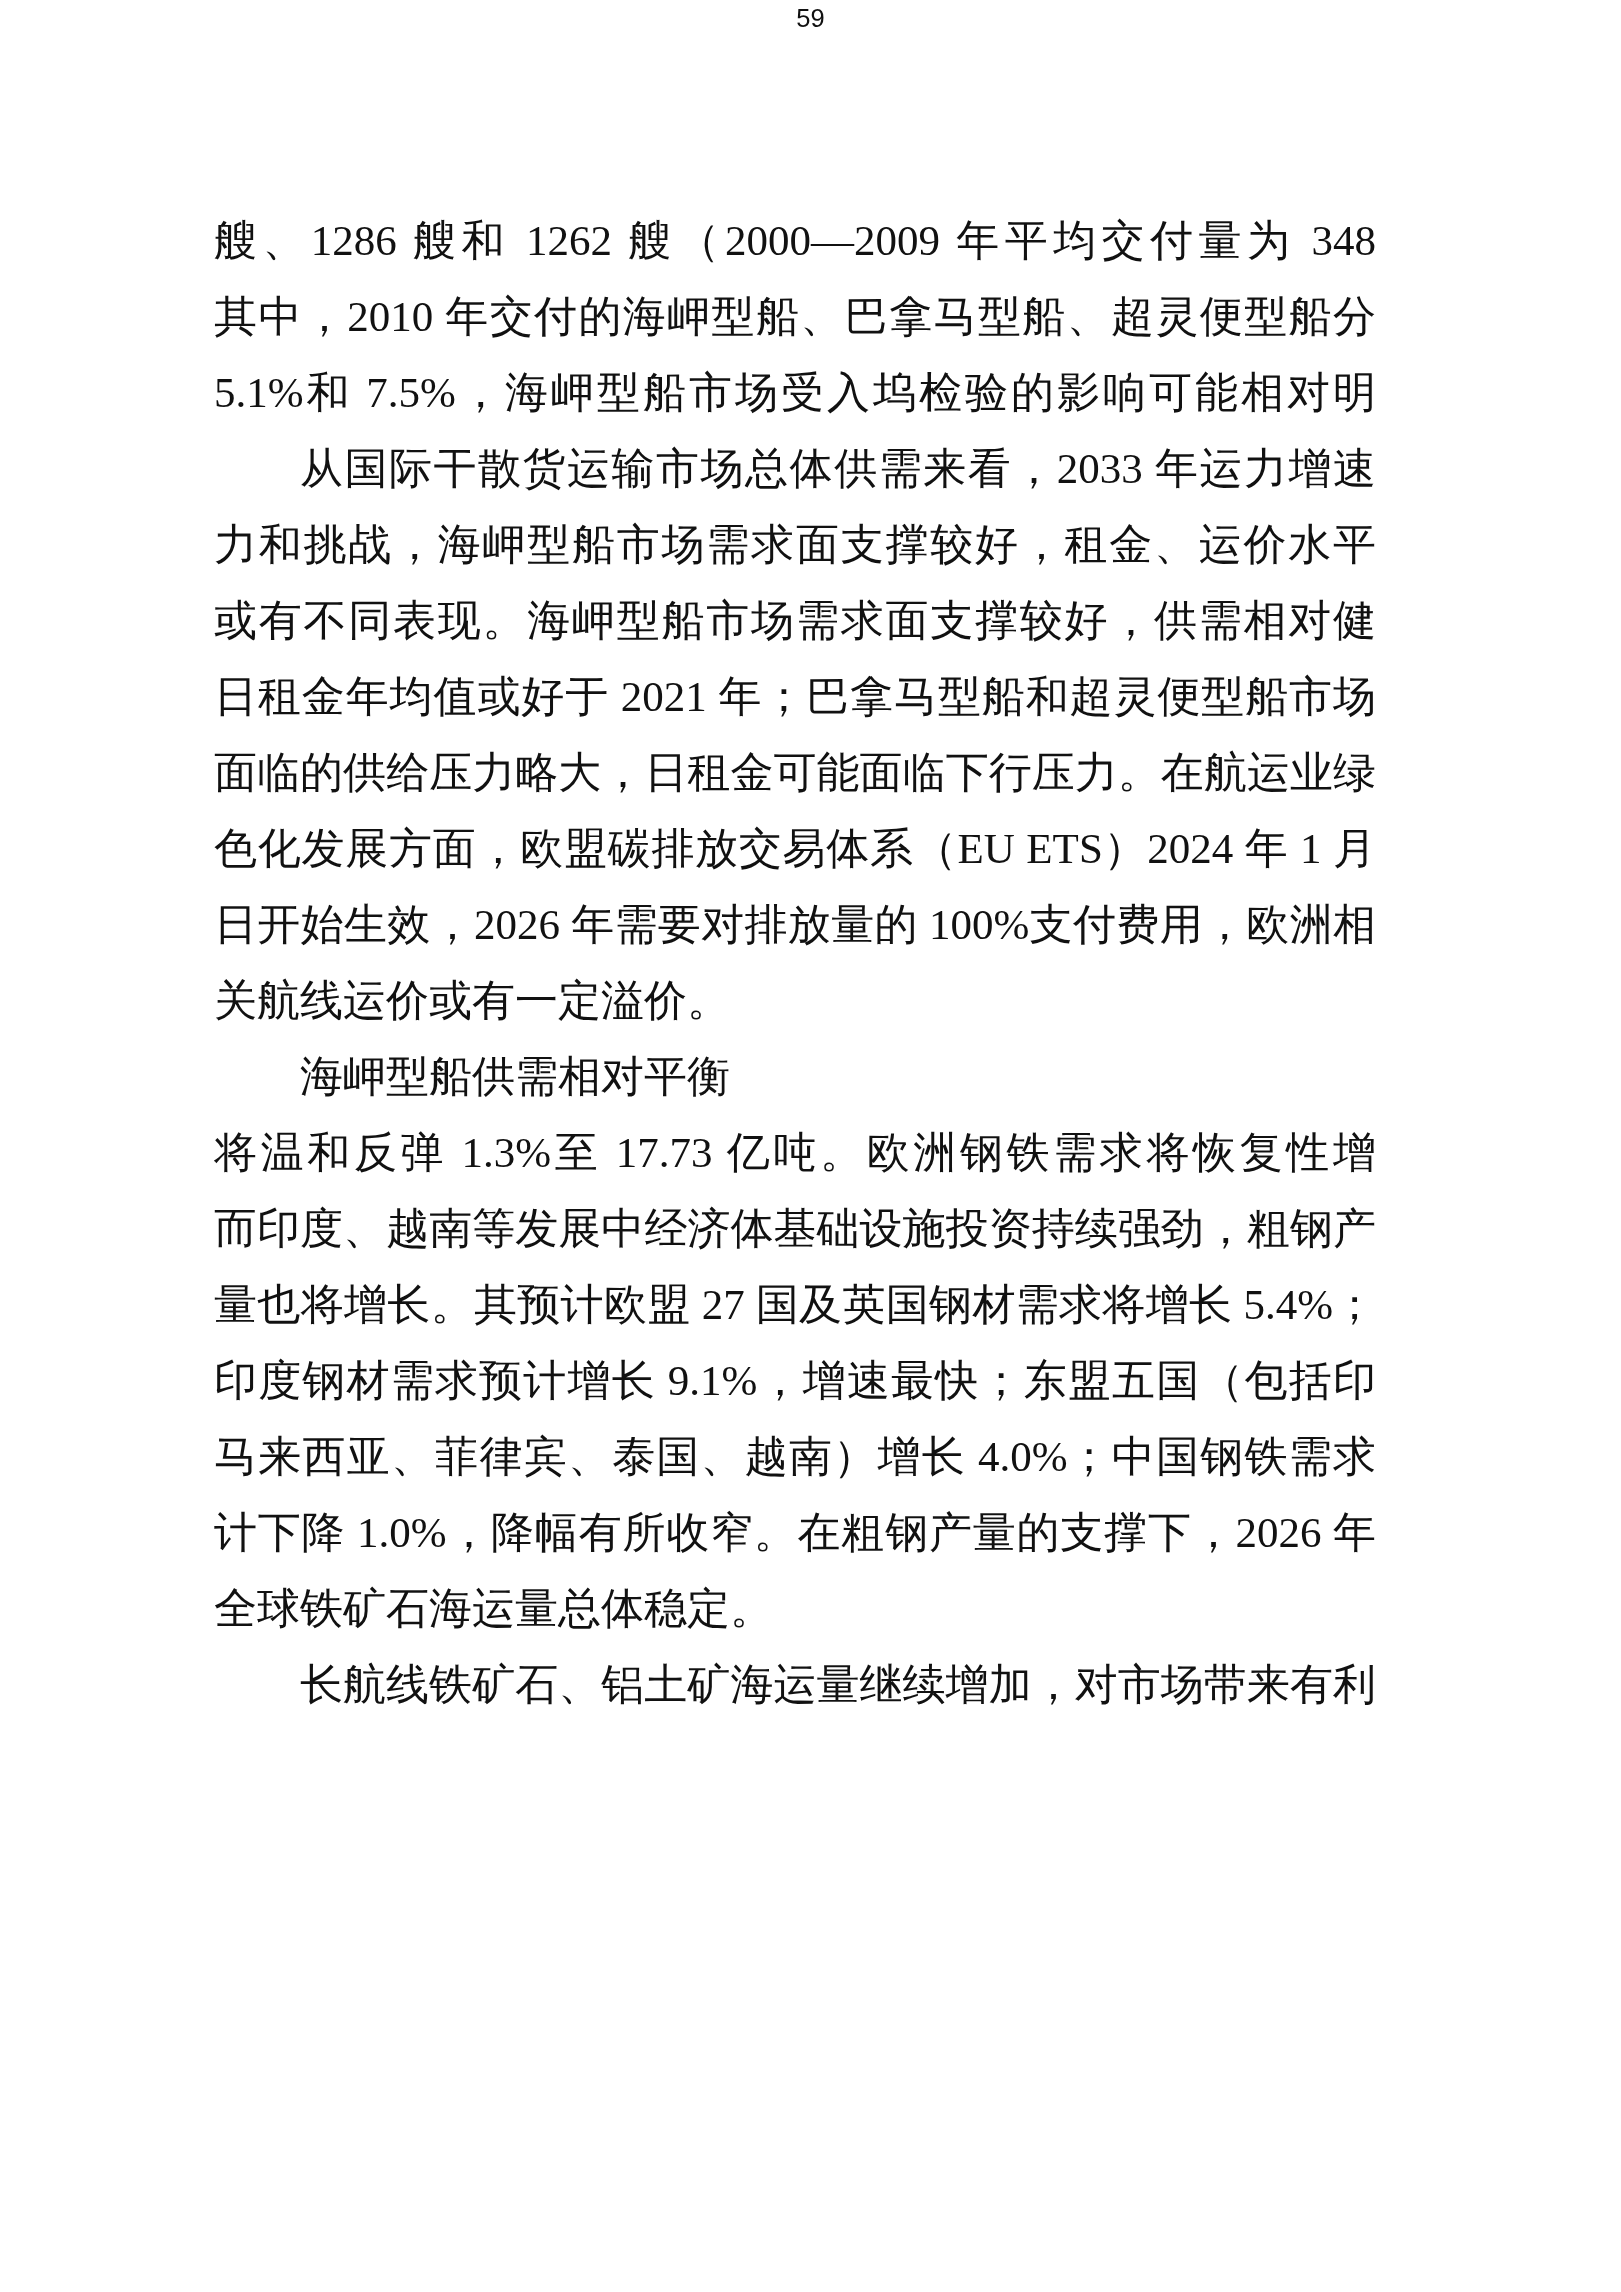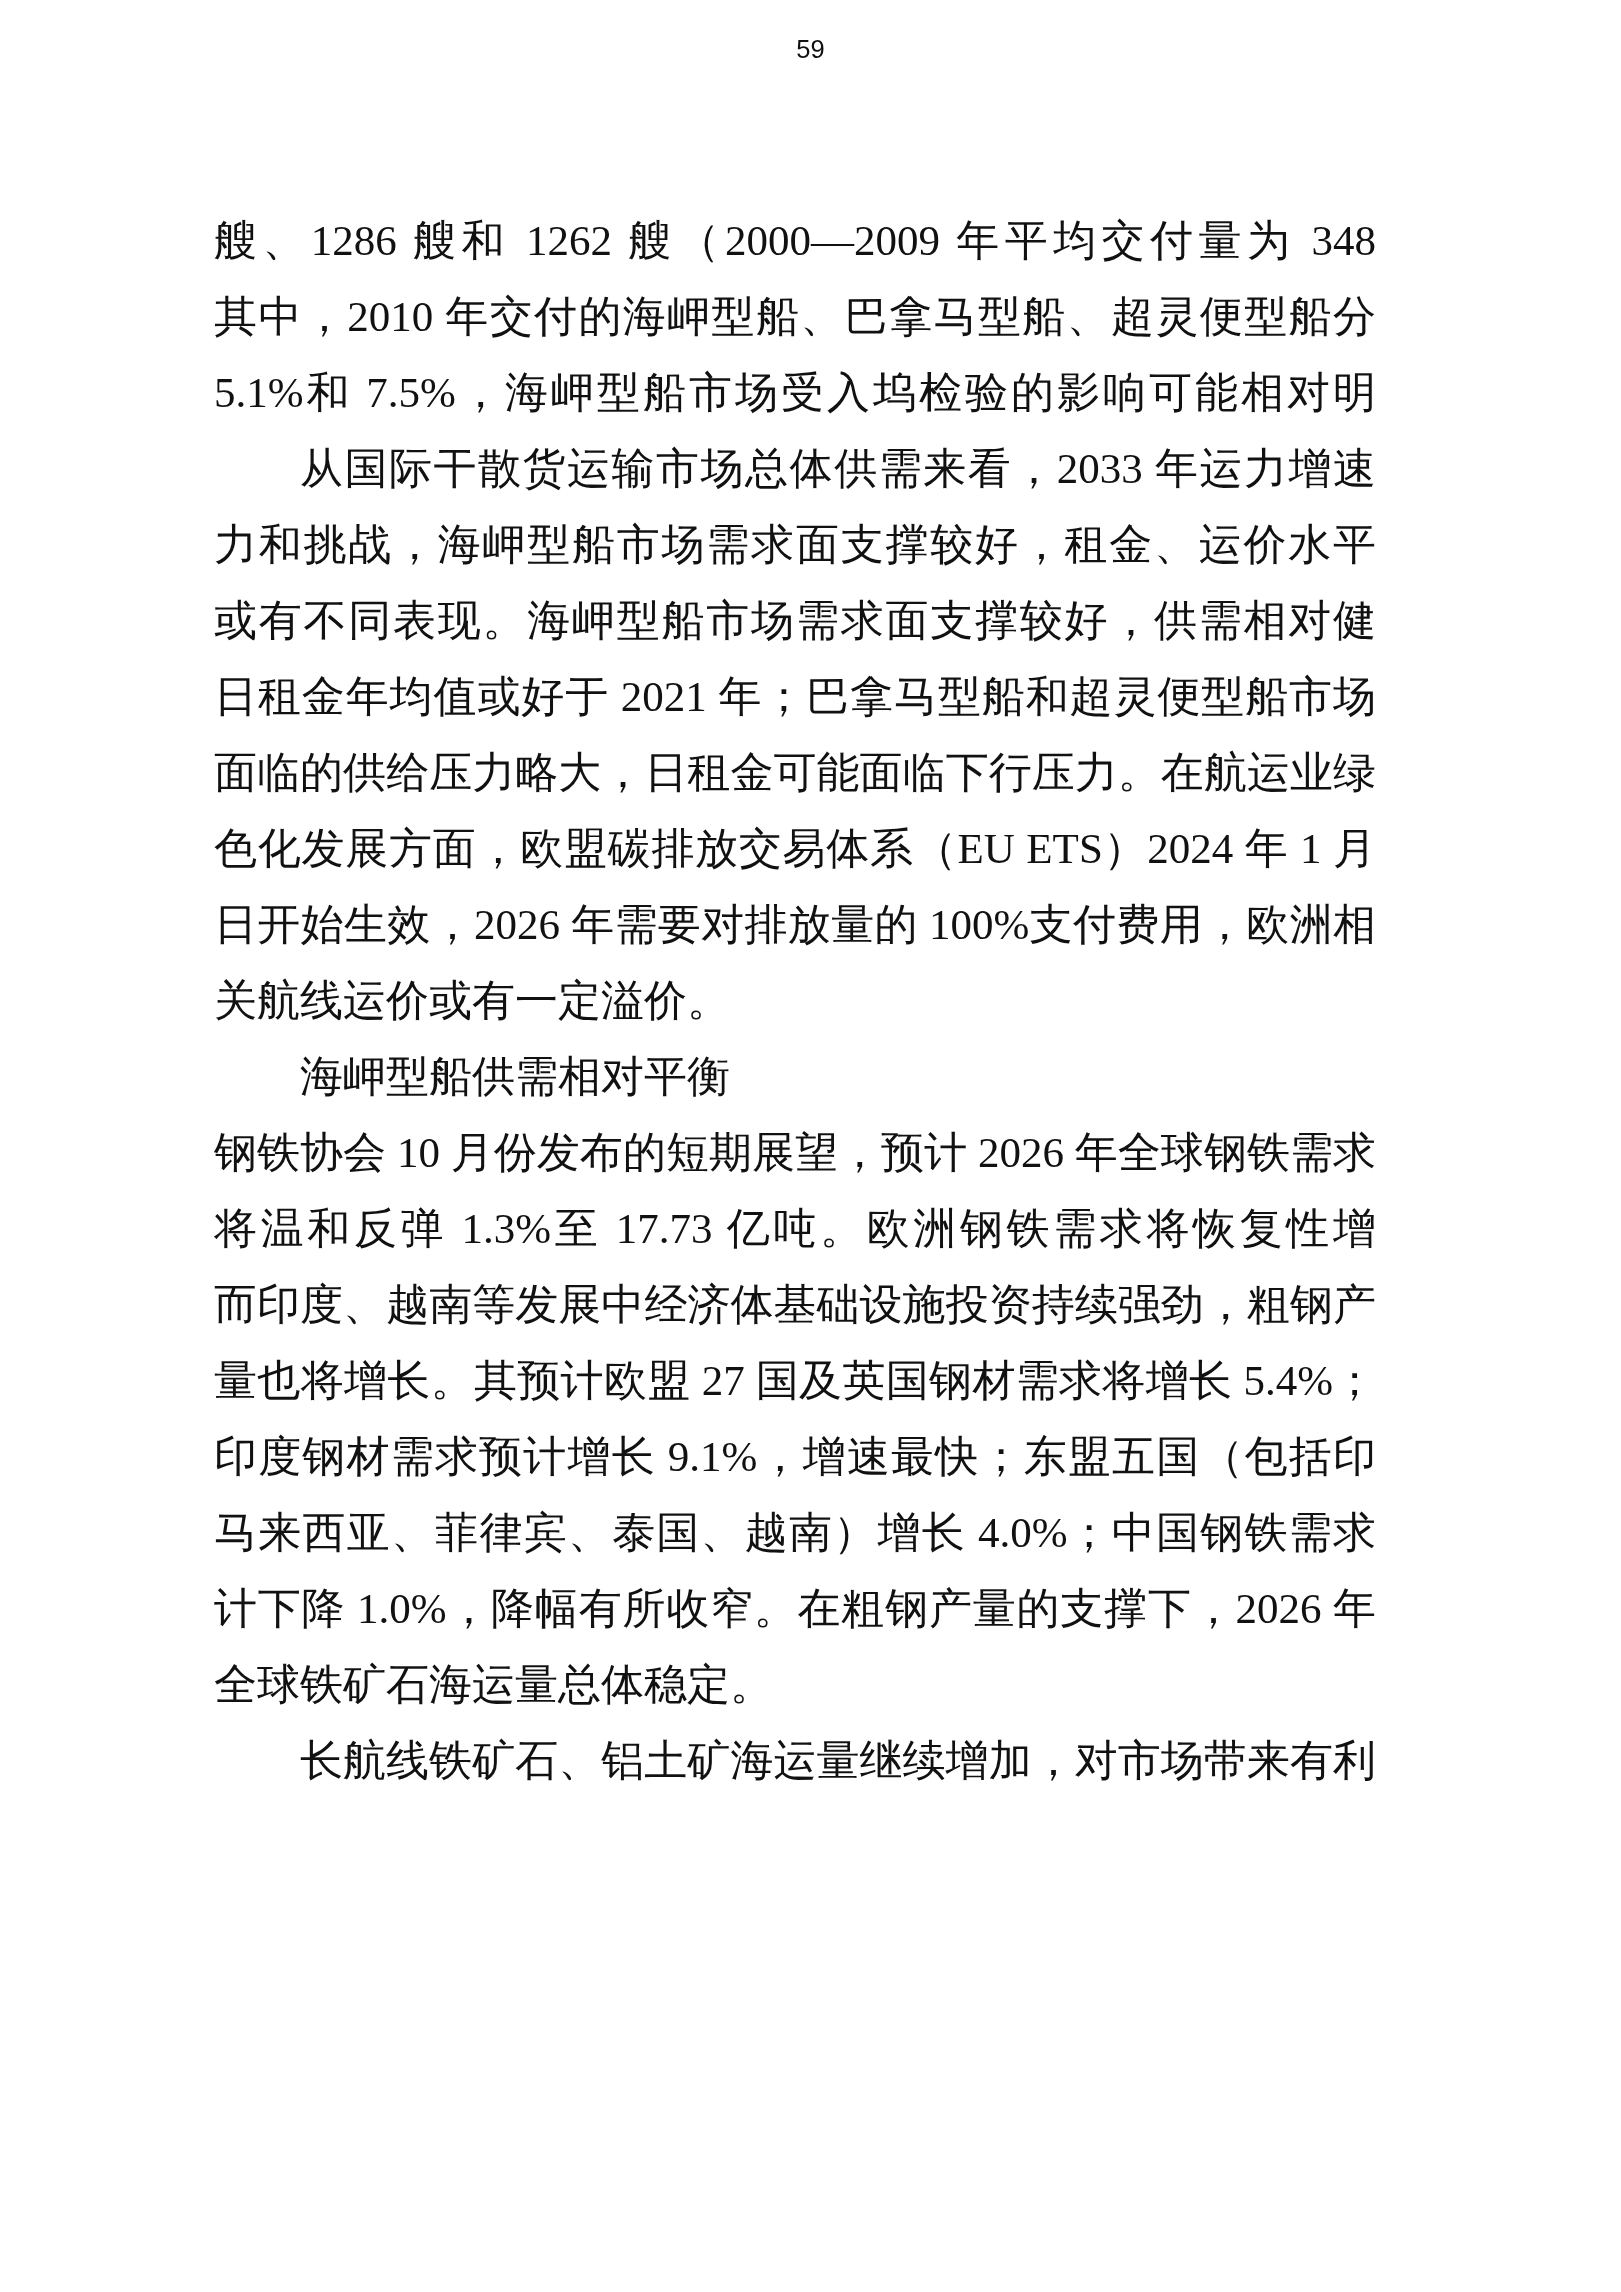"59" .page-number { margin-top: 31px -> none }
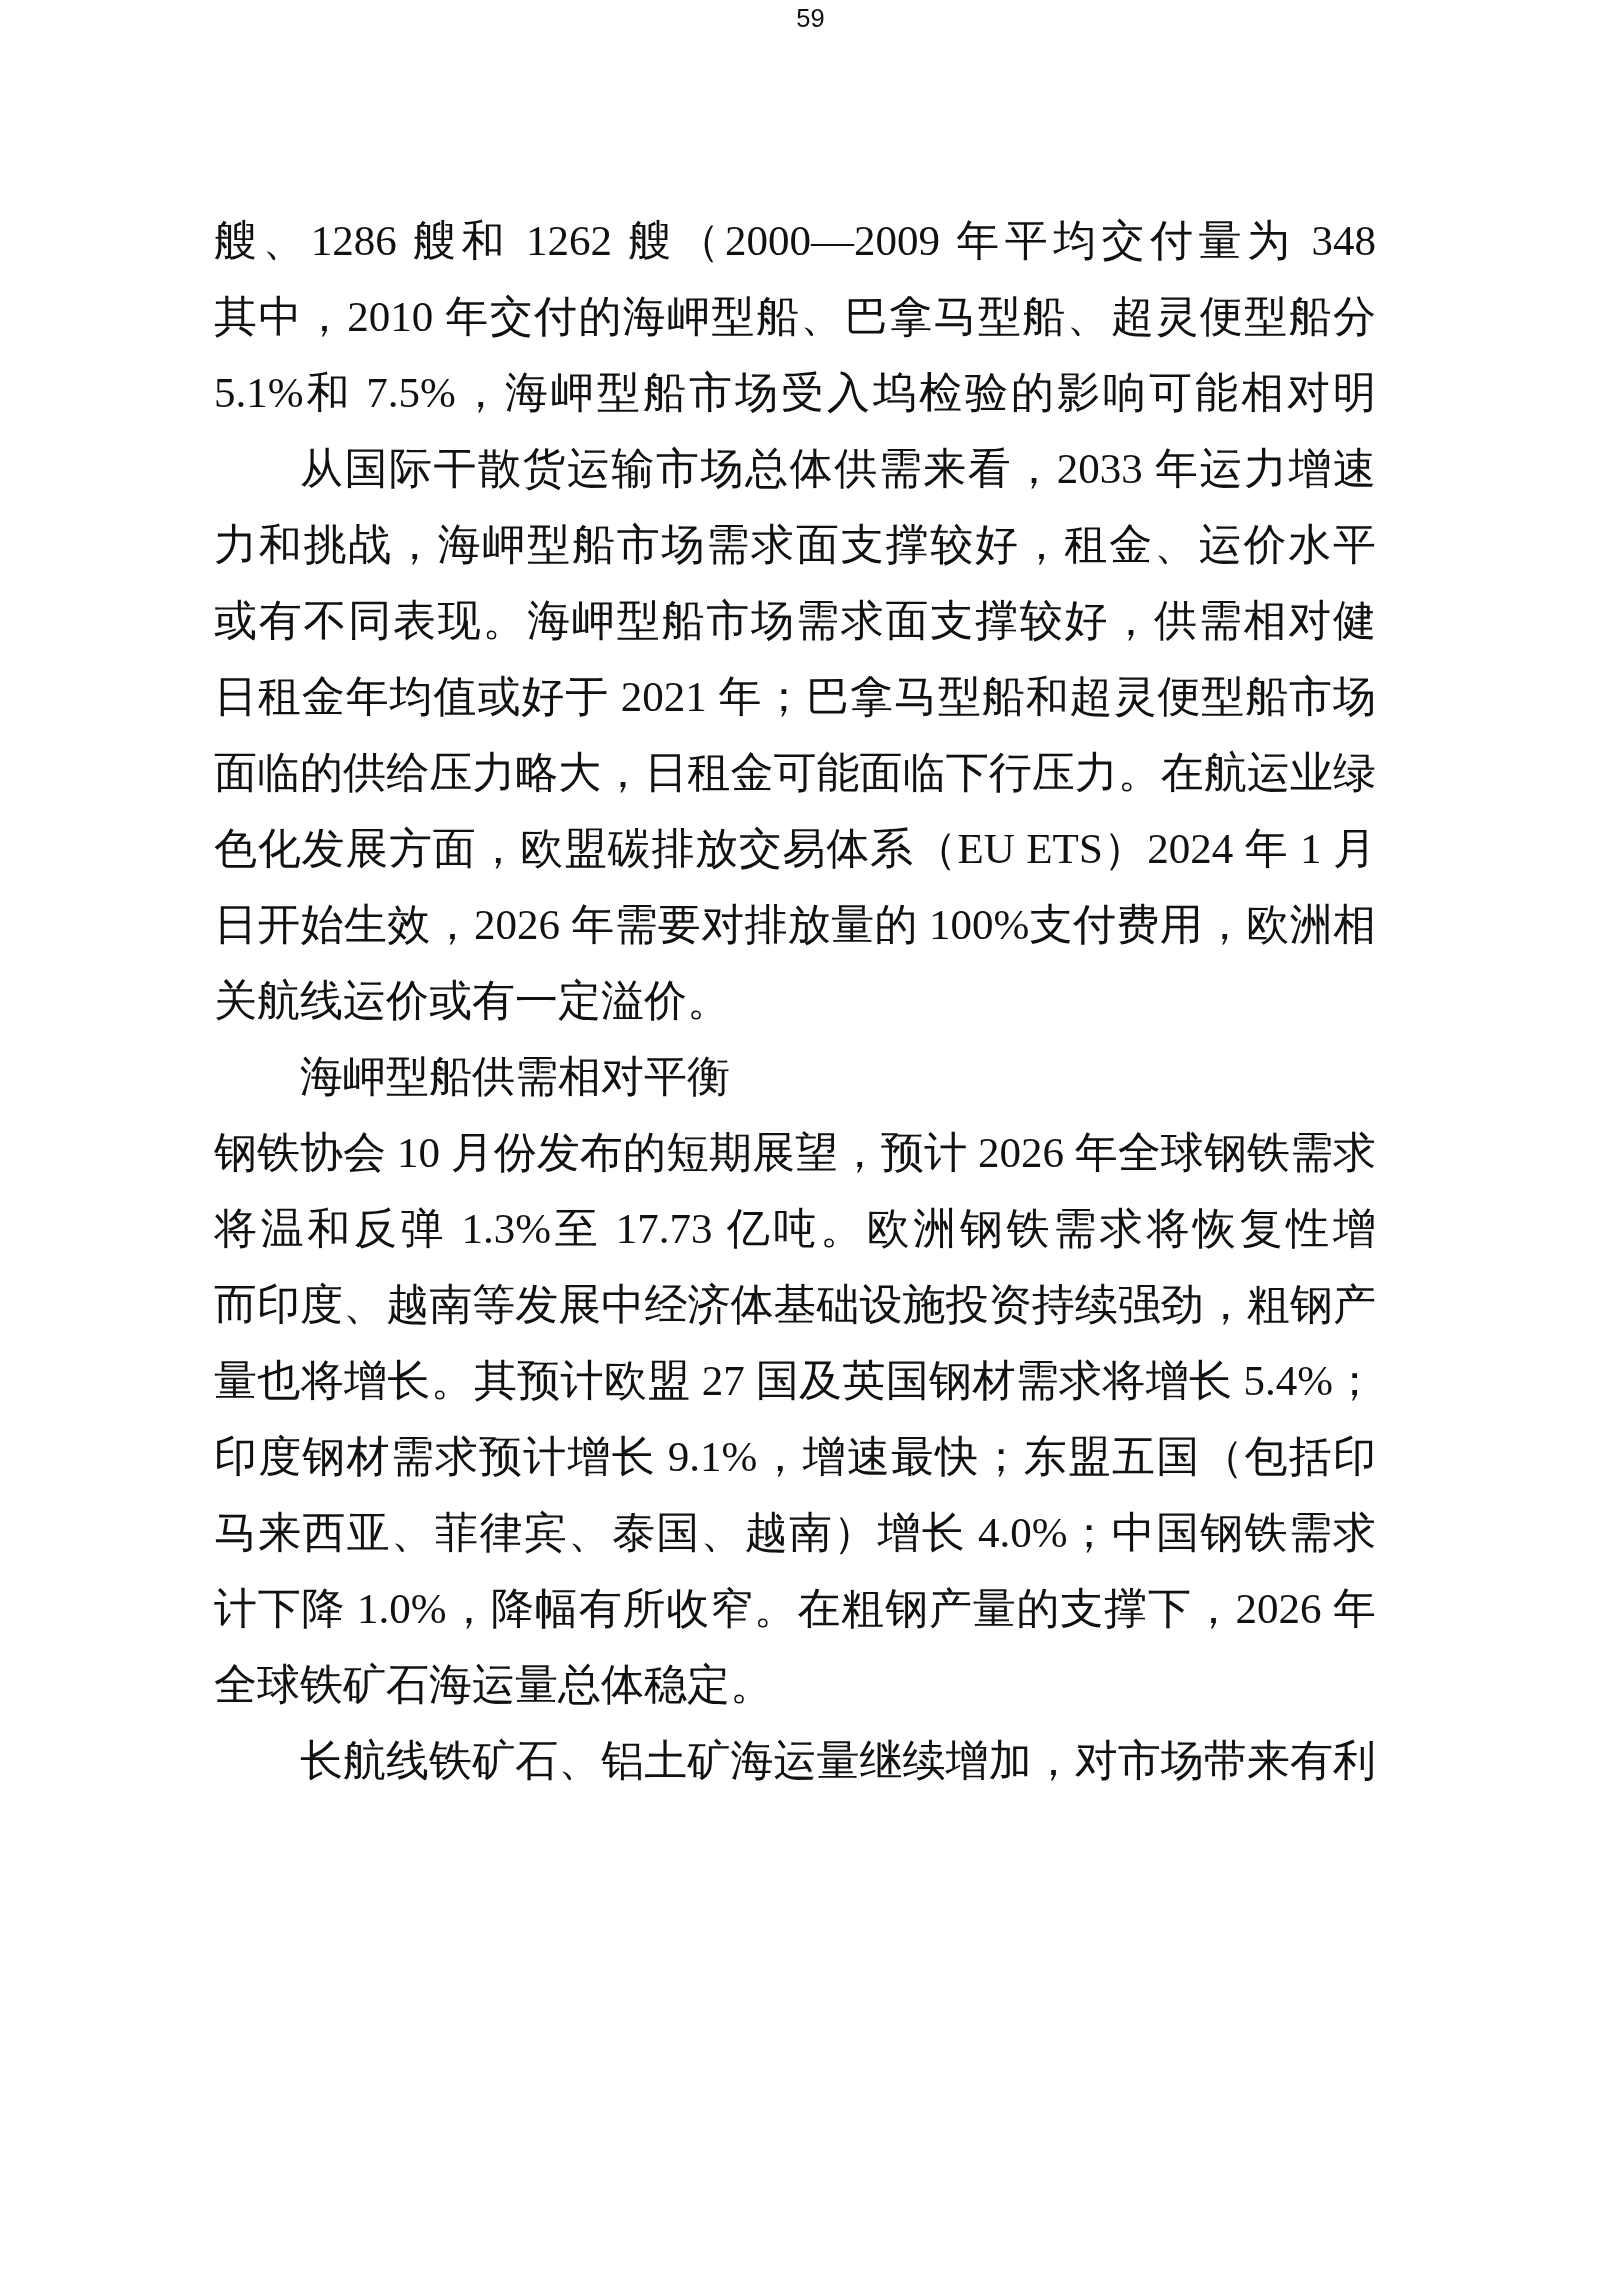"钢铁协会 10 月份发布的短期展望，预计 2026 年全球钢铁需求" div.line { html: <div>钢铁协会 10 月份发布的短期展望，预计 2026 年全球钢铁需求</div> -> none }
